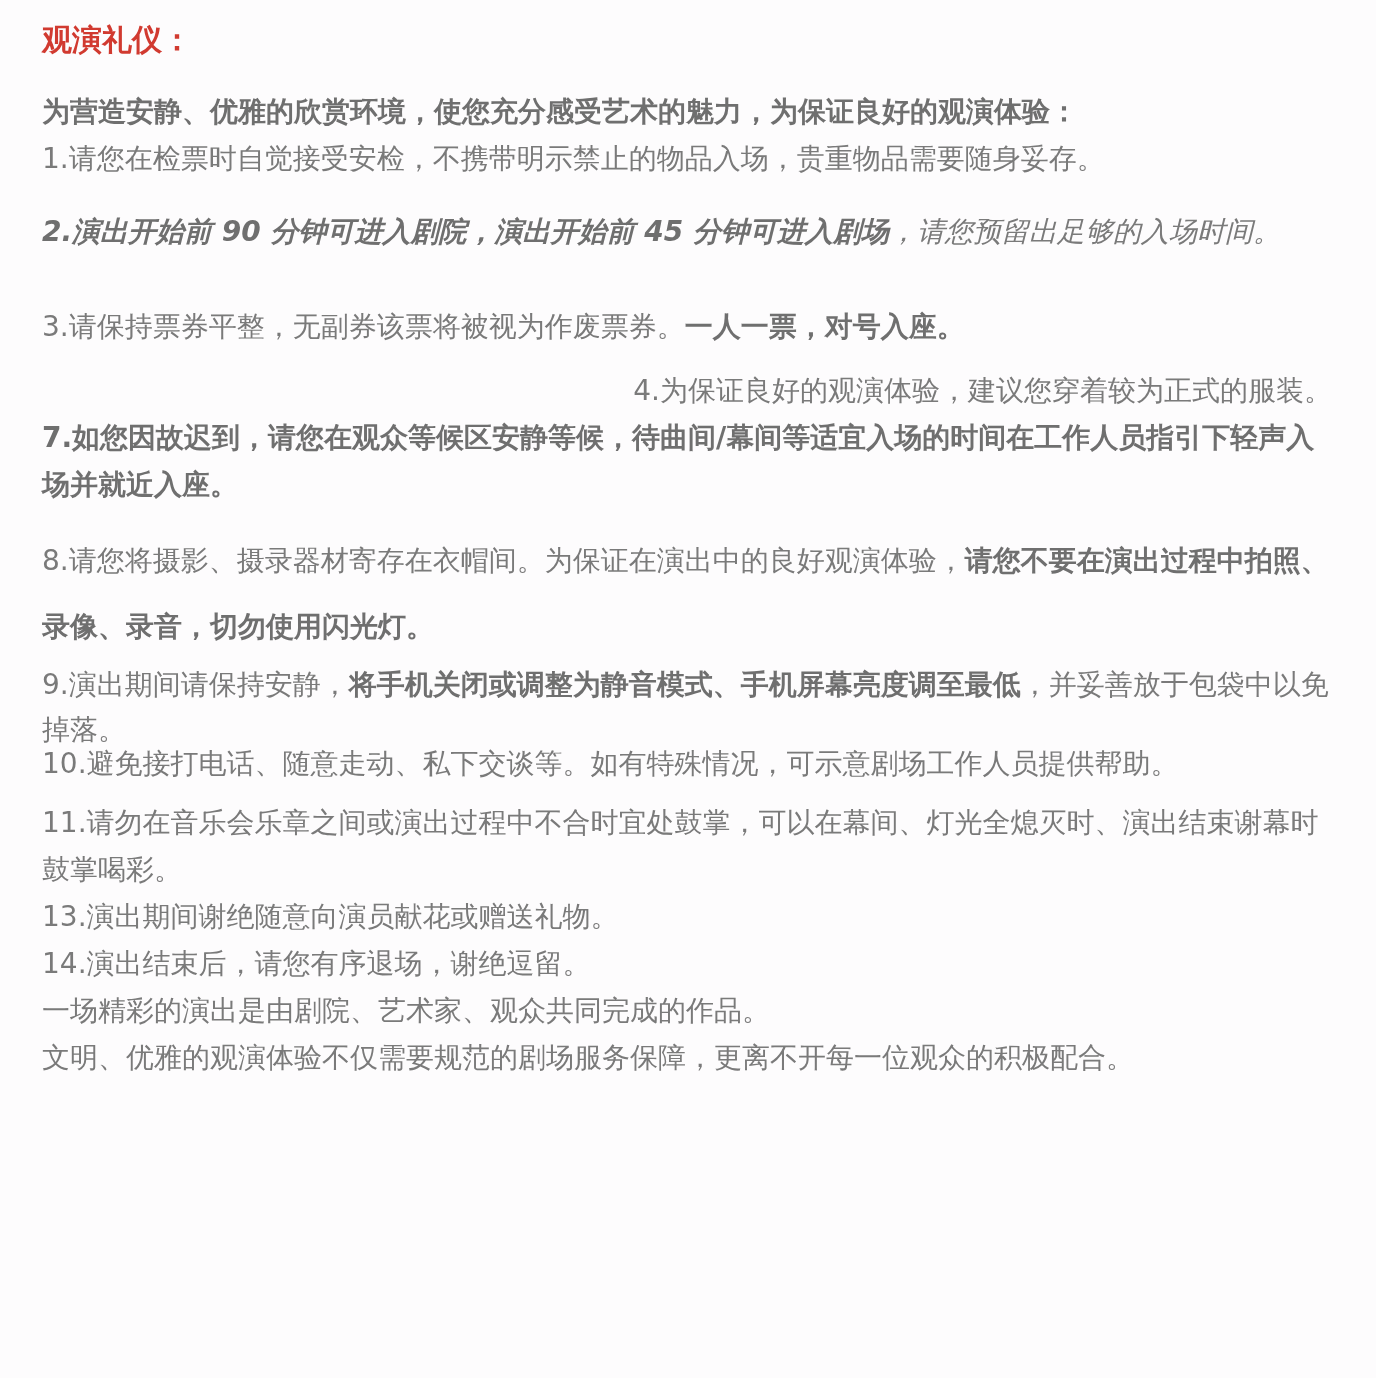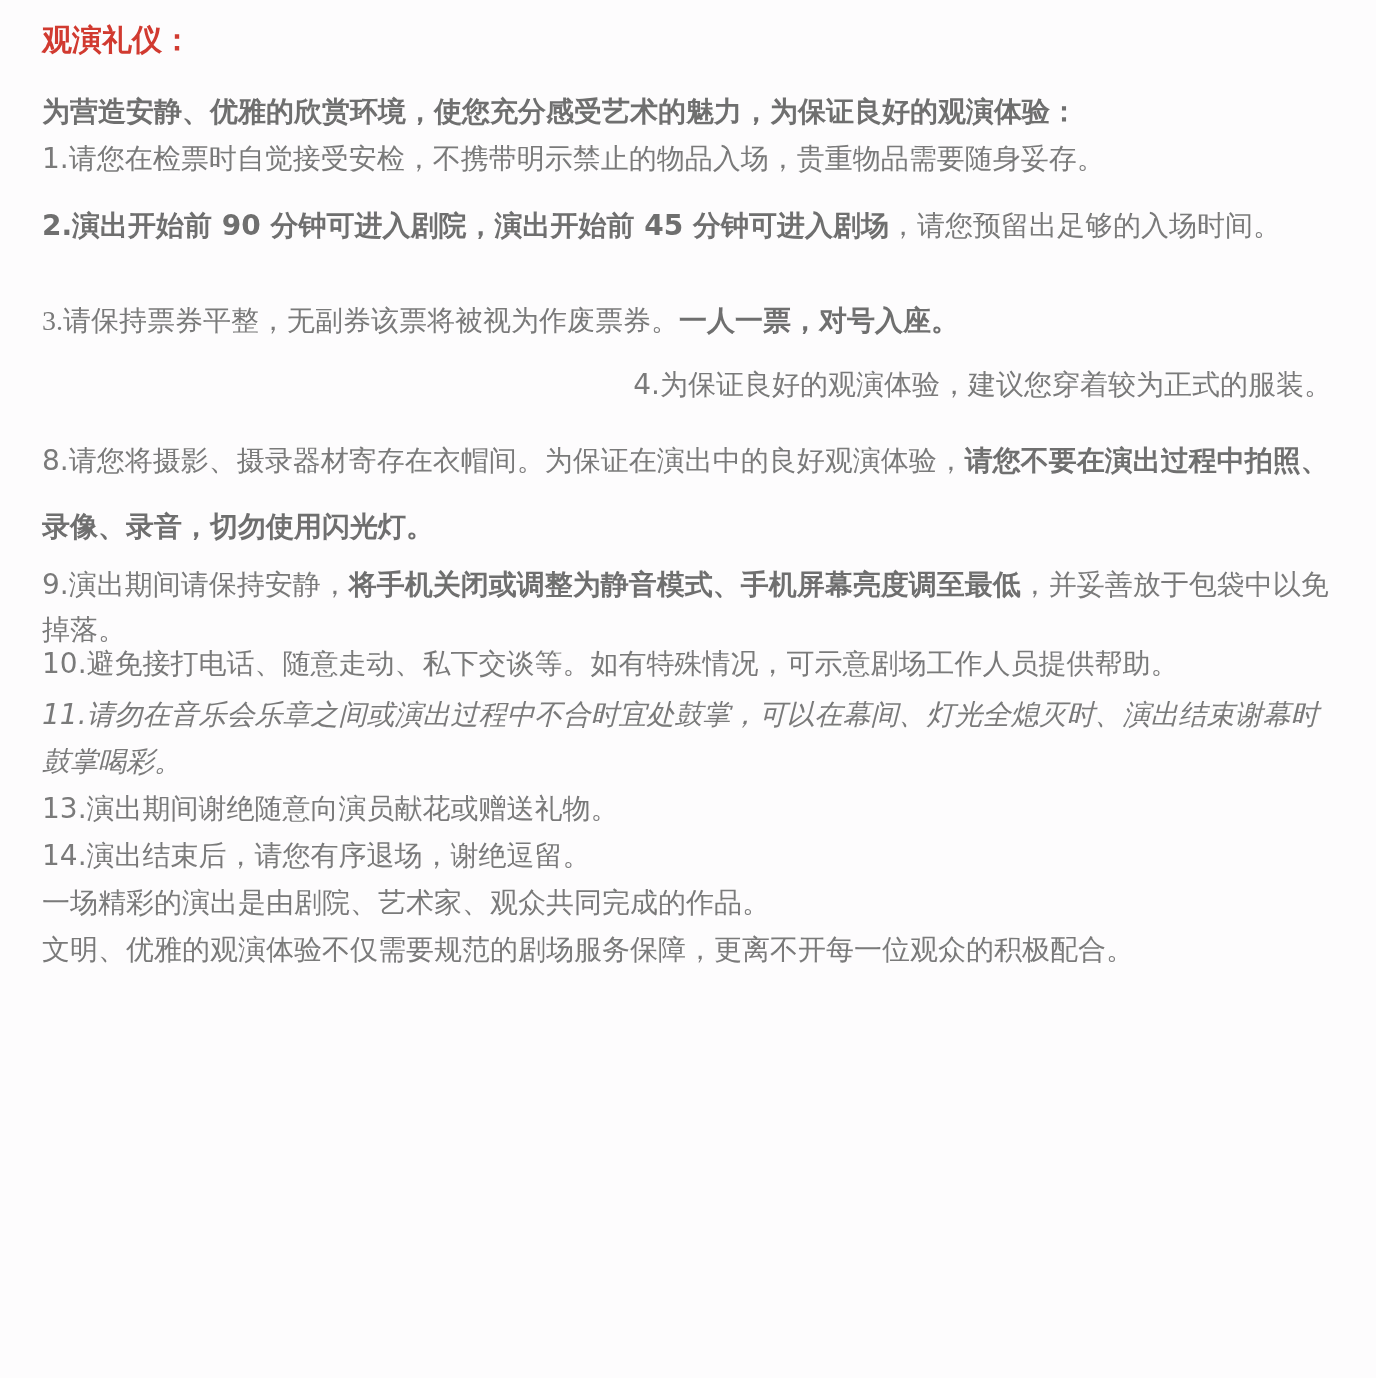"2.演出开始前 90 分钟可进入剧院，演出开始前 45" .i2 { font-style: none -> italic; margin-top: 20px -> 26px }
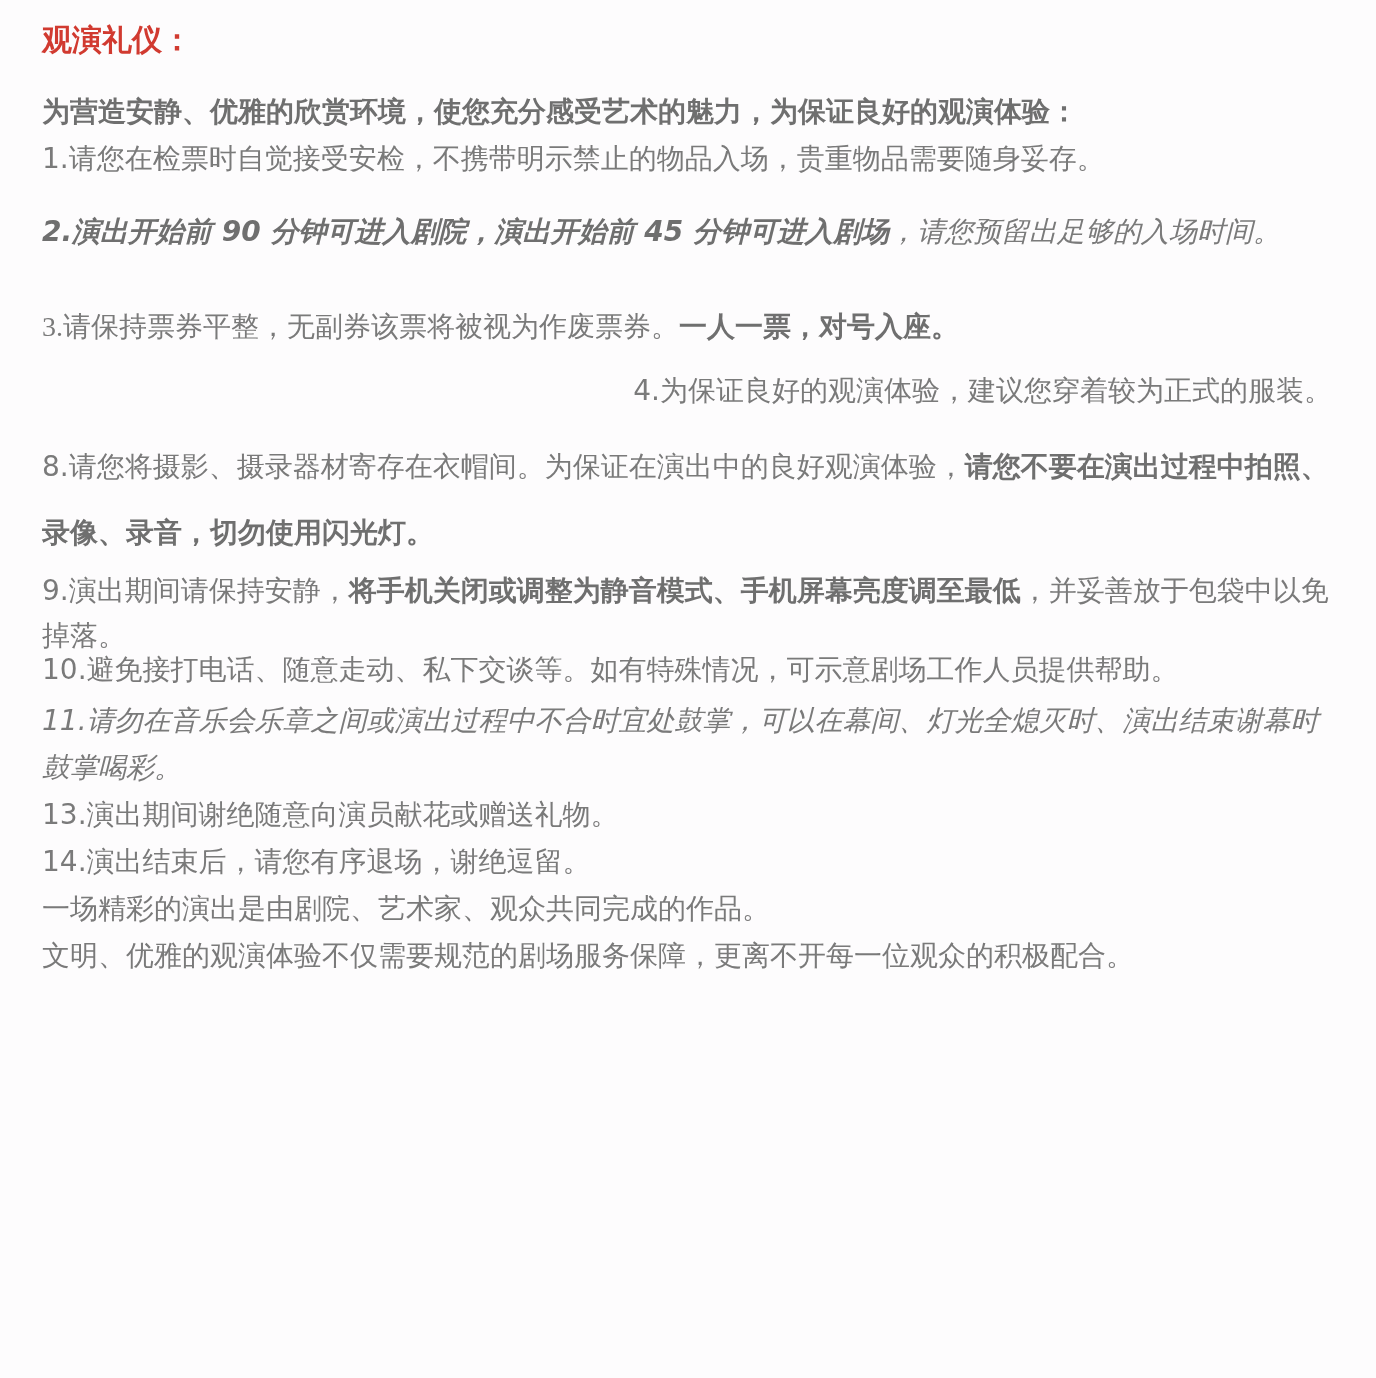"3.请保持票券平整，无副券该票将被视为作废票券。一人一票，对号入座。" .i3 { font-family: Liberation Serif, serif -> none }
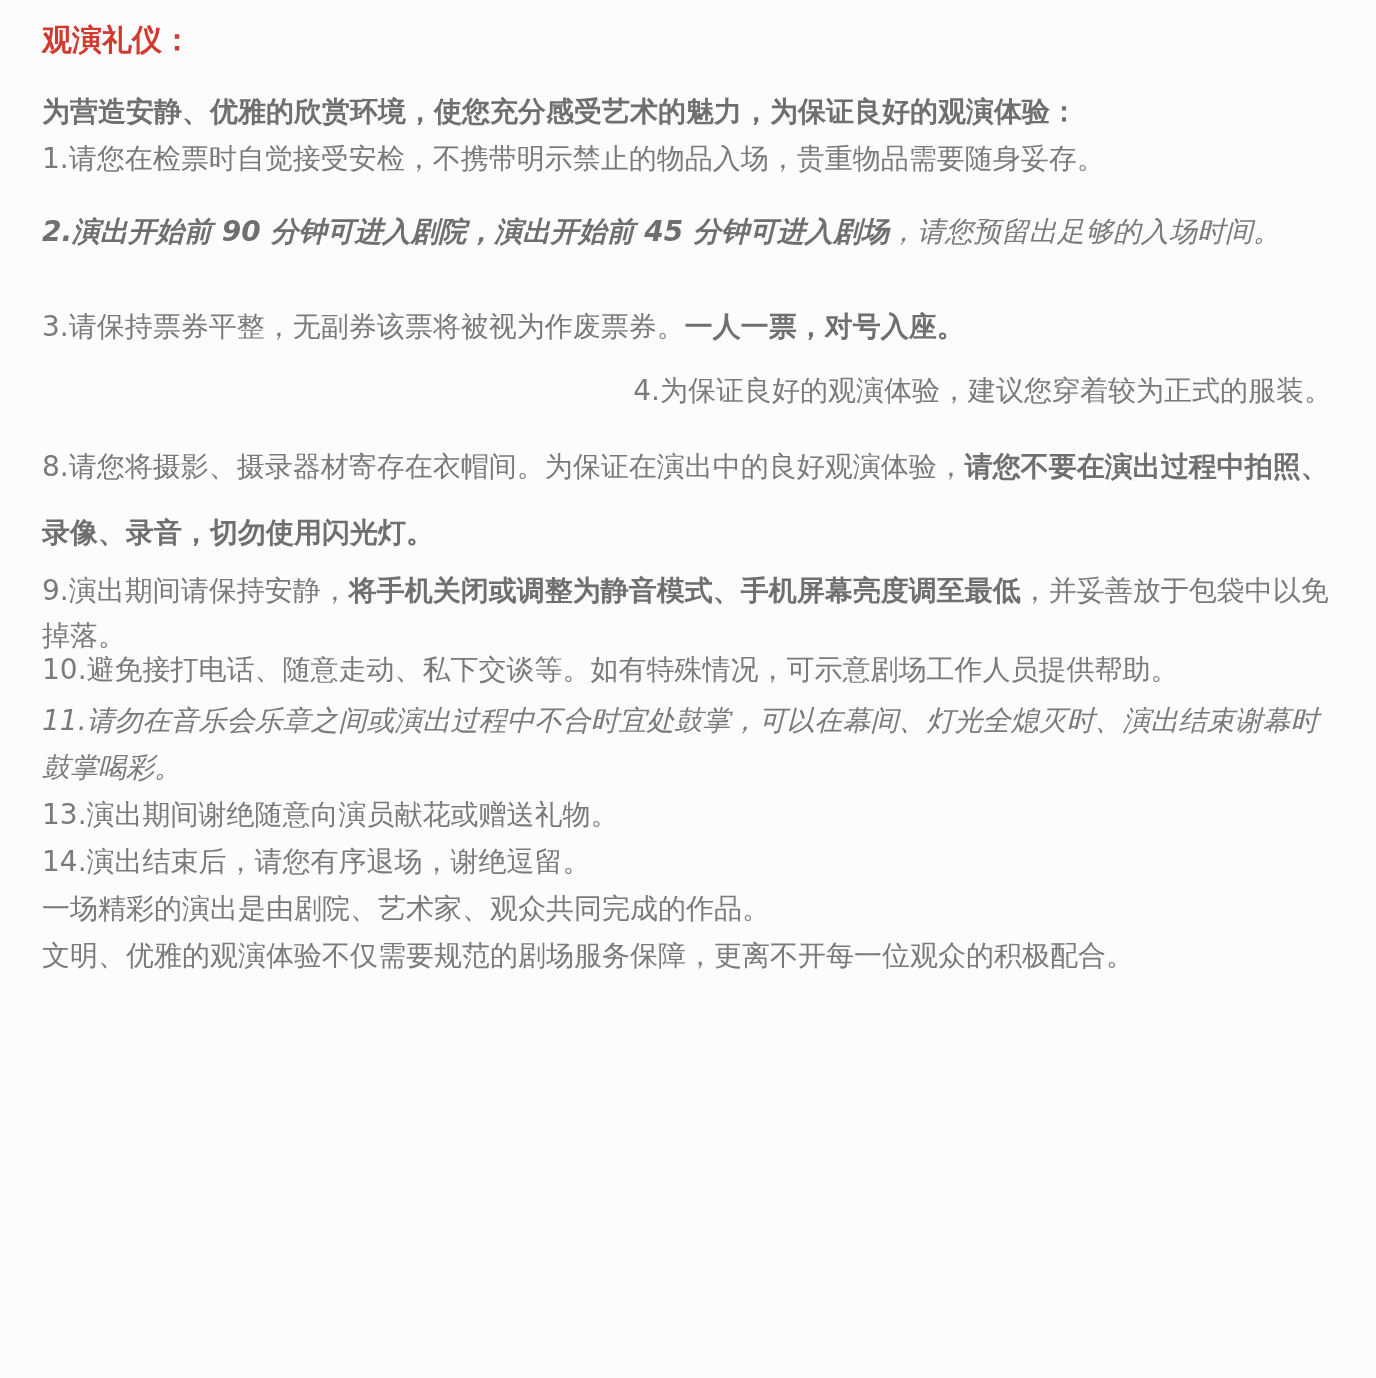"7.如您因故迟到，请您在观众等候区安静等候，待曲间/幕间等适宜入场的时间在工作人" p.para { html: none -> <p><span>7.如您因故迟到，请您在观众等候区安静等候，待曲间/幕间等适宜入场的时间在工作人员指引下轻声入场并就近入座。</span></p> }
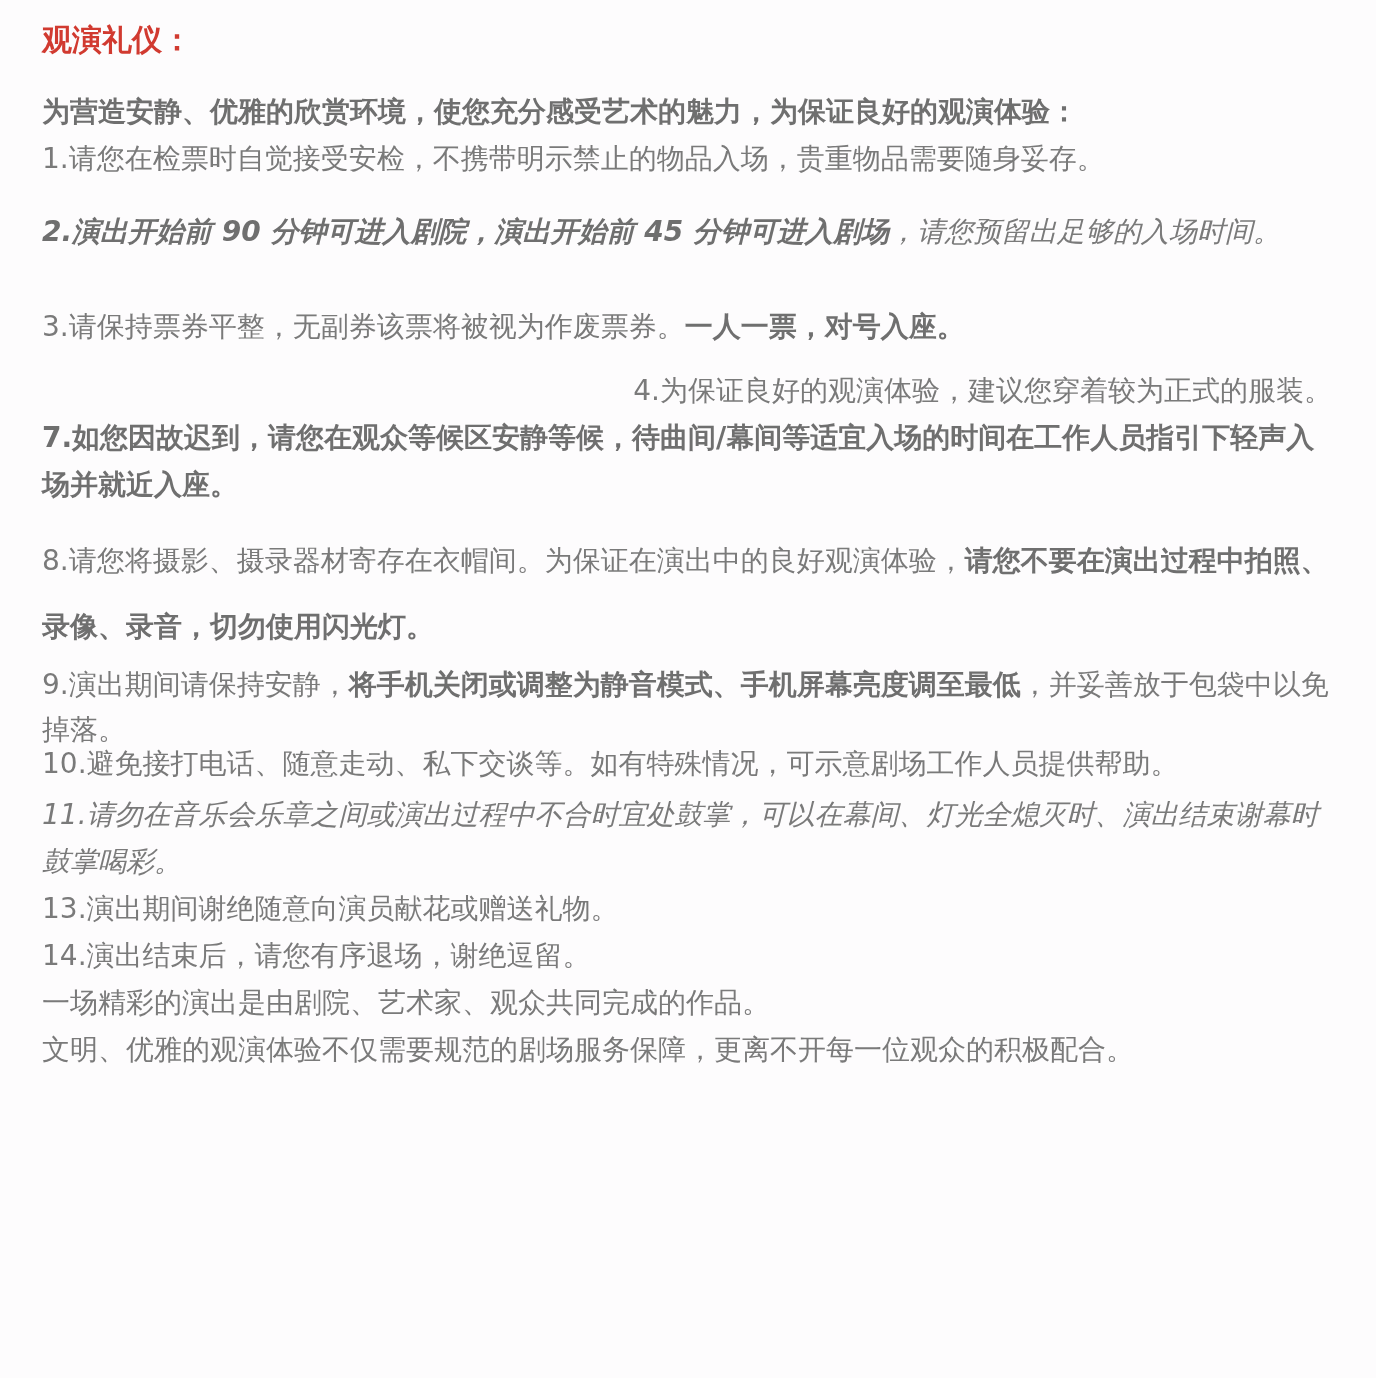"11.请勿在音乐会乐章之间或演出过程中不合时宜处鼓掌，可以在幕间、灯光全熄灭时、" .i11 { font-style: italic -> none; margin-top: 4px -> 12px }
